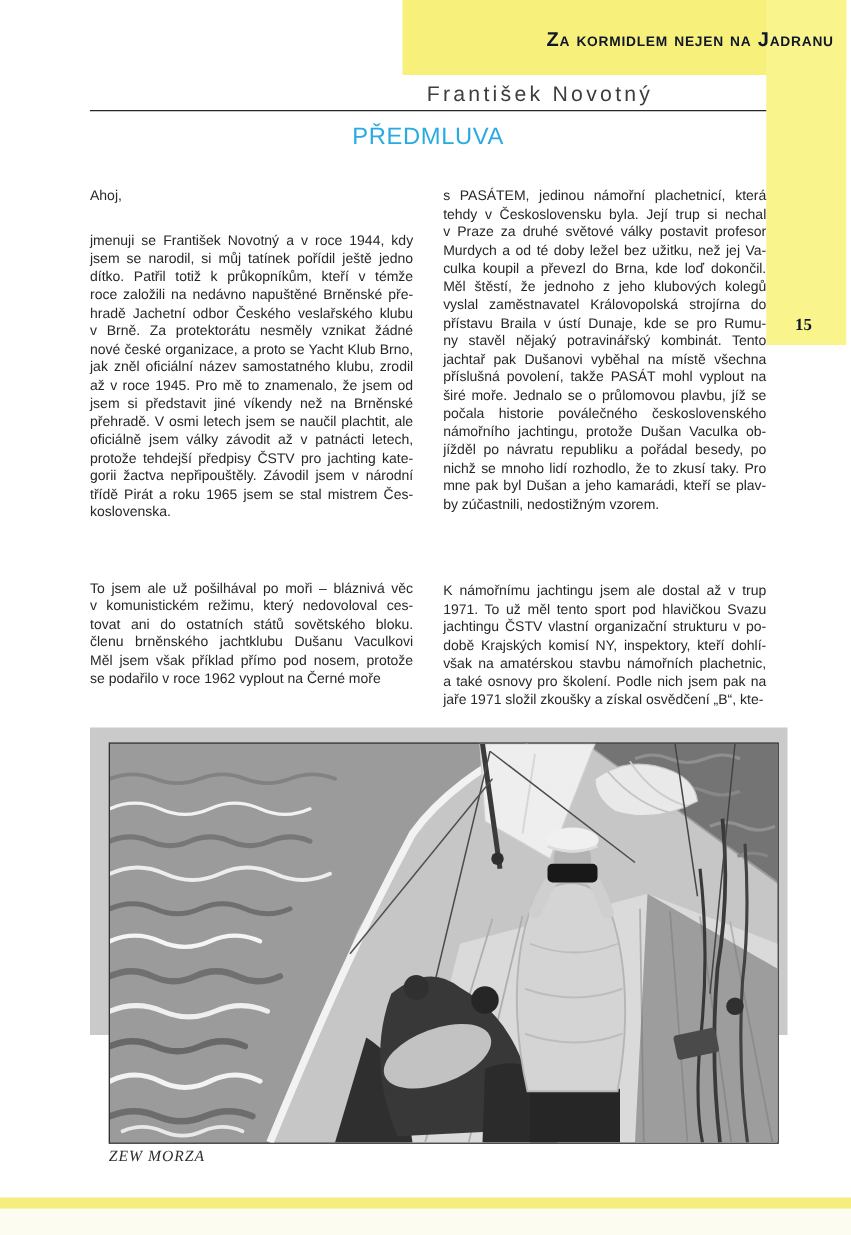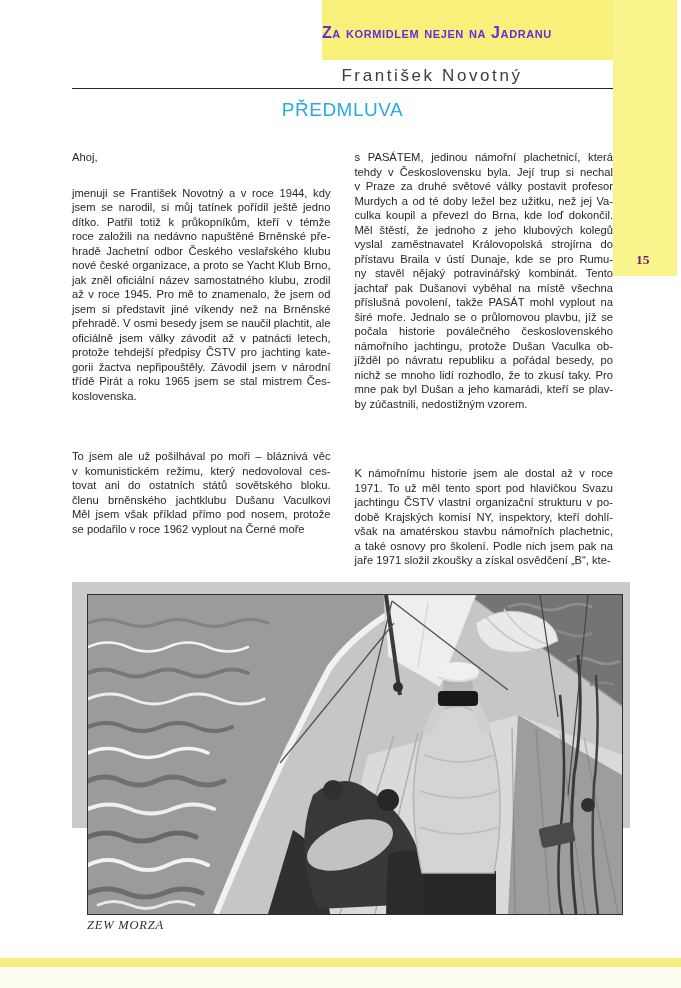"Za kormidlem nejen na Jadranu" .series-title { color: #6d28d9 -> #0f172a; text-align: left -> right }
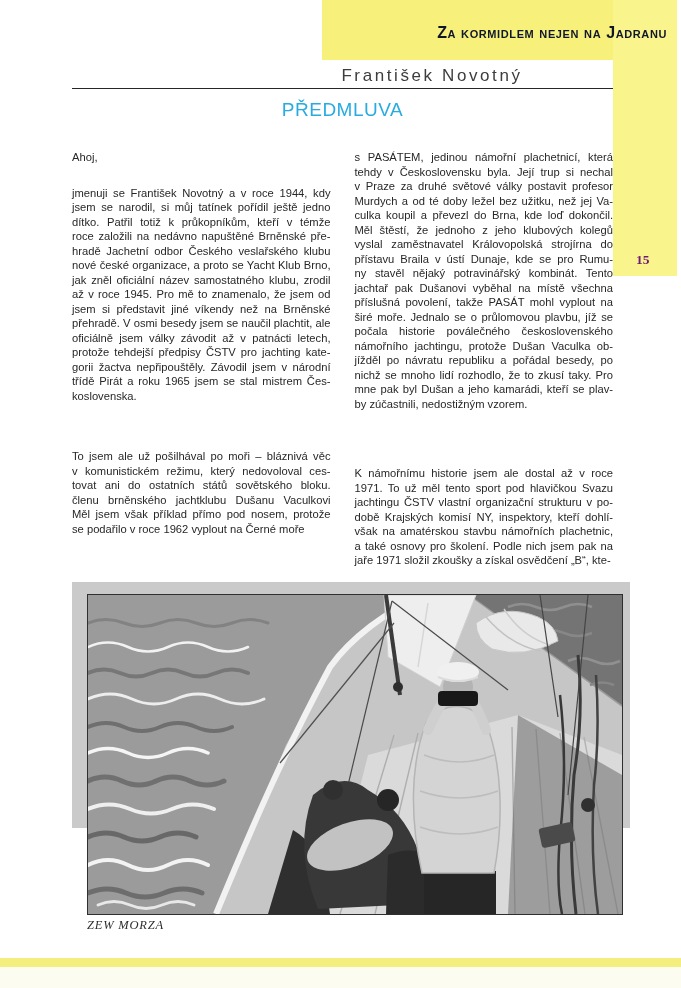"v Brně. Za protektorátu nesměly" div.tline { html: none -> <div>v Brně. Za protektorátu nesměly vznikat žádné</div> }
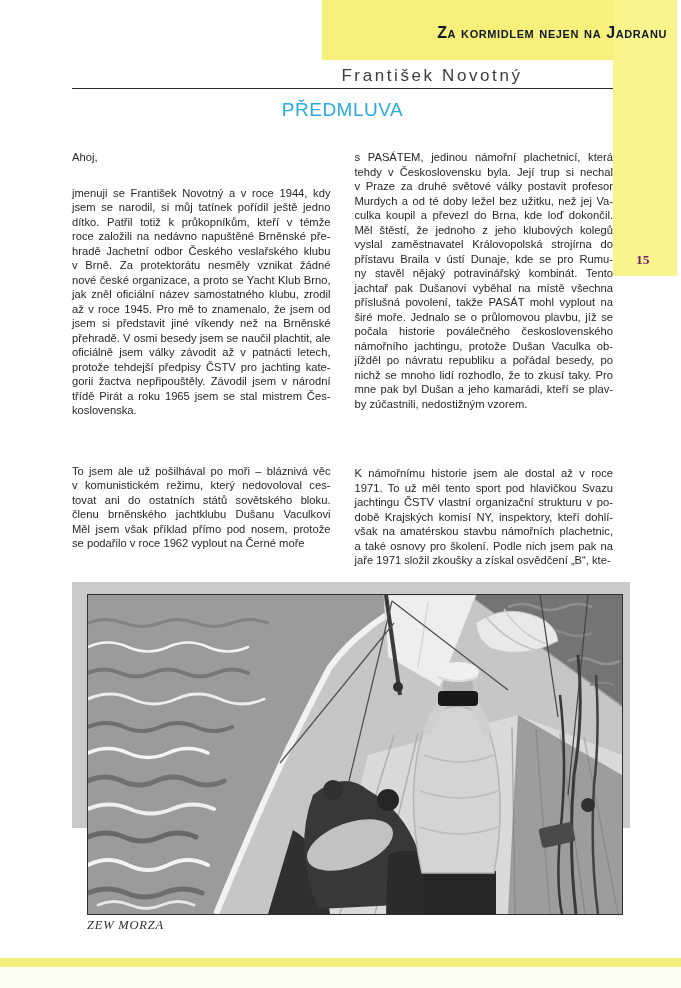"15" .page-number { color: #701a75 -> #0f172a }
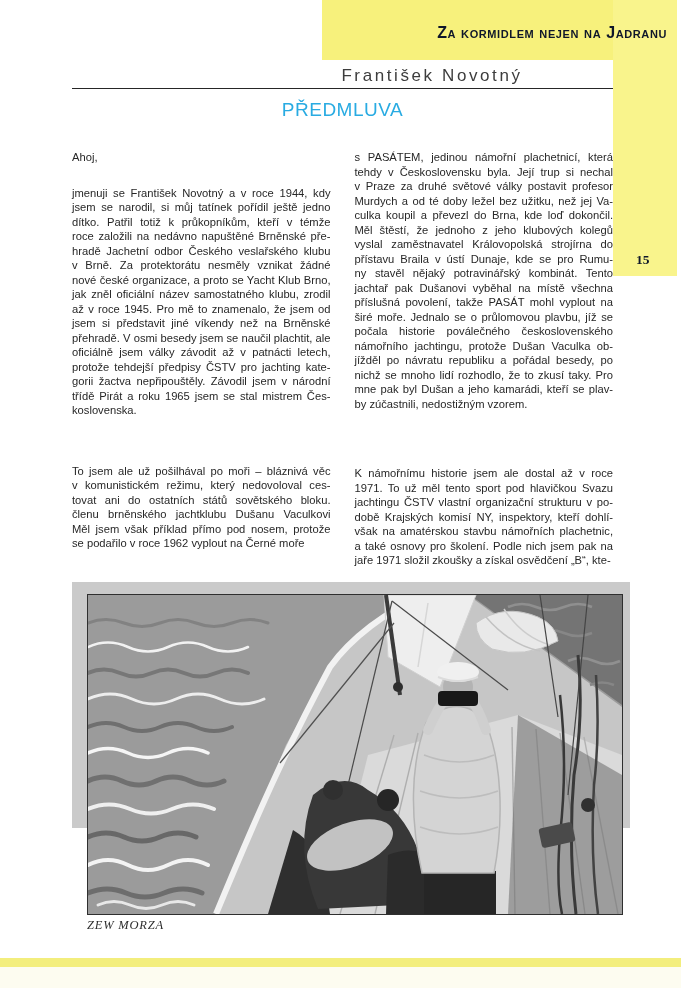"přehradě. V osmi besedy jsem" div.tline { text: besedy -> letech }
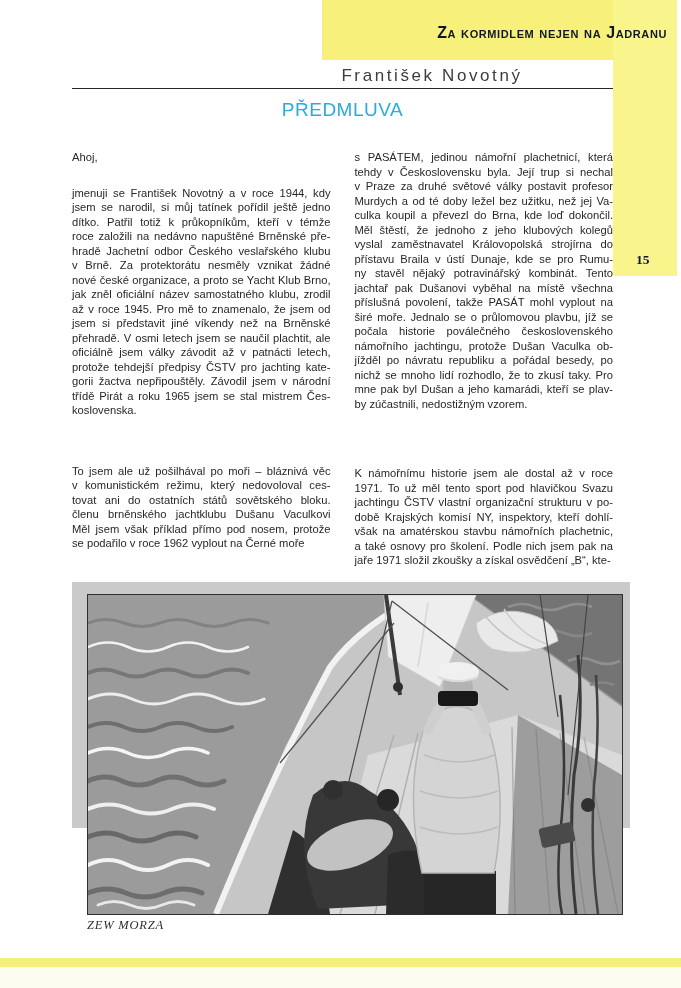"K námořnímu historie jsem ale" div.tline { text: historie jsem ale dostal až v roce -> jachtingu jsem ale dostal až v trup }
